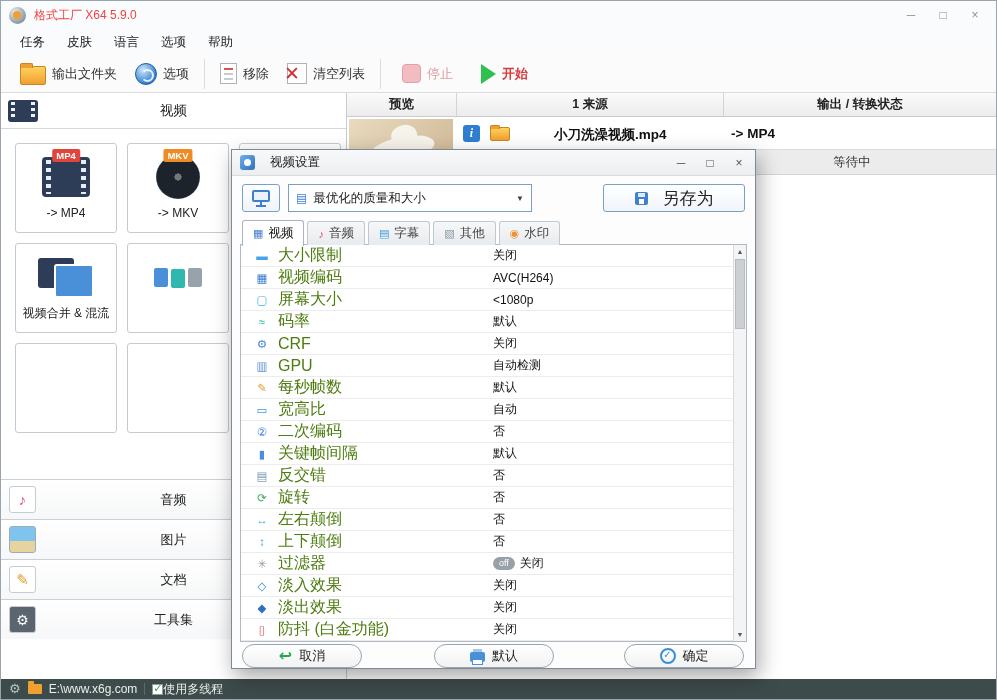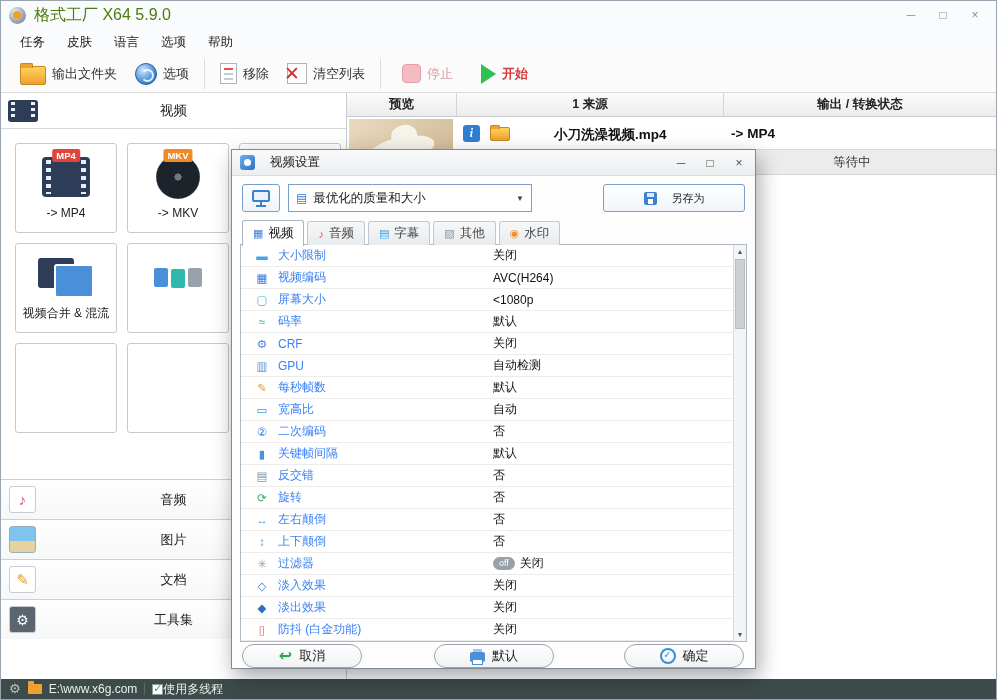"格式工厂 X64 5.9.0" .win-title { color: #4d7c0f -> #ef4444; font-size: 16px -> 12px }
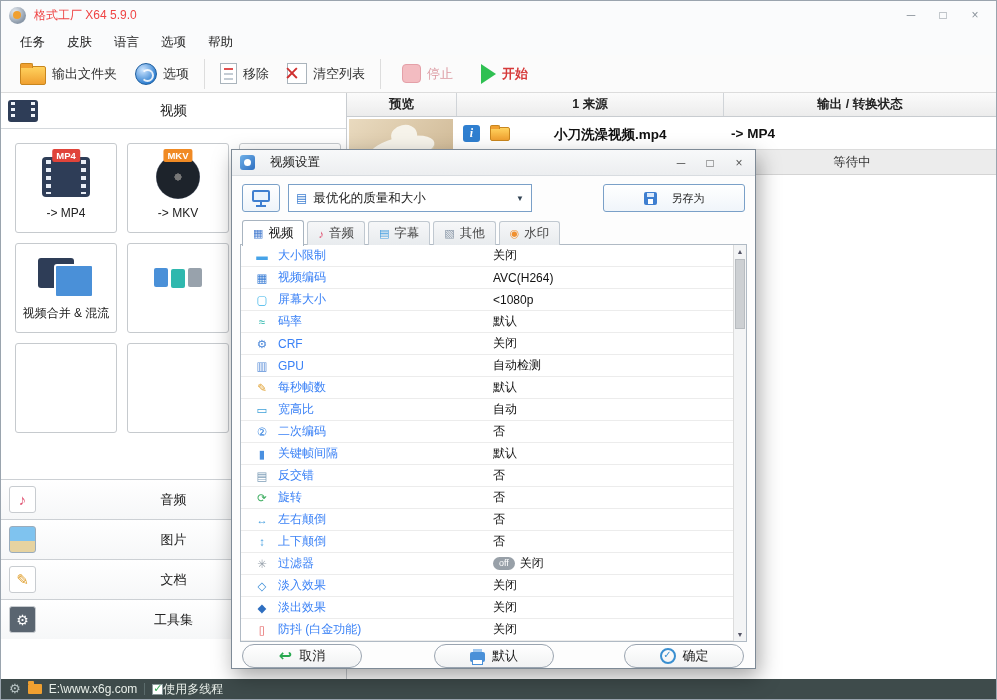"另存为" .saveas-btn { font-size: 11px -> 17px }
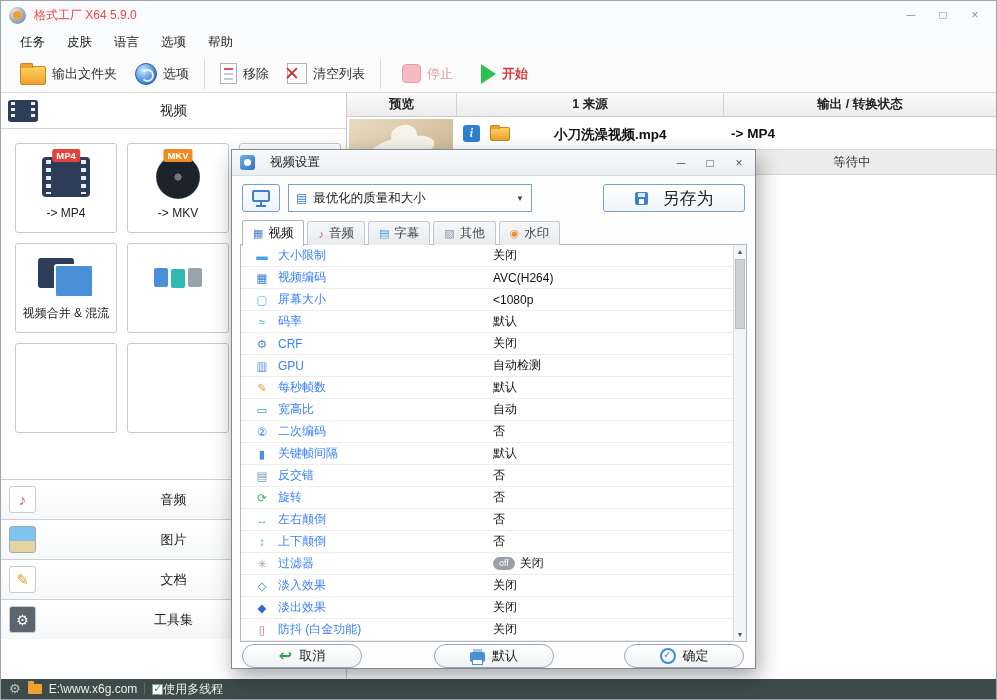"大小限制" .slabel { color: #3b82f6 -> #4d7c0f; font-size: 12px -> 16px }
